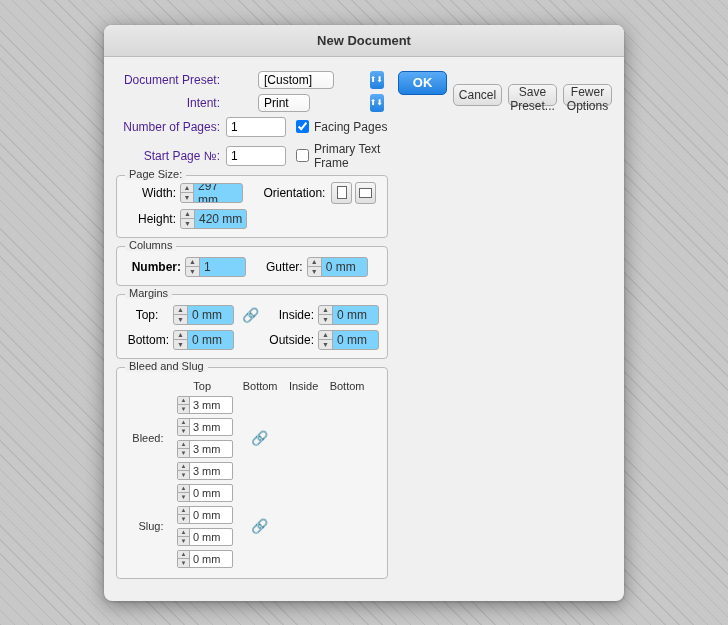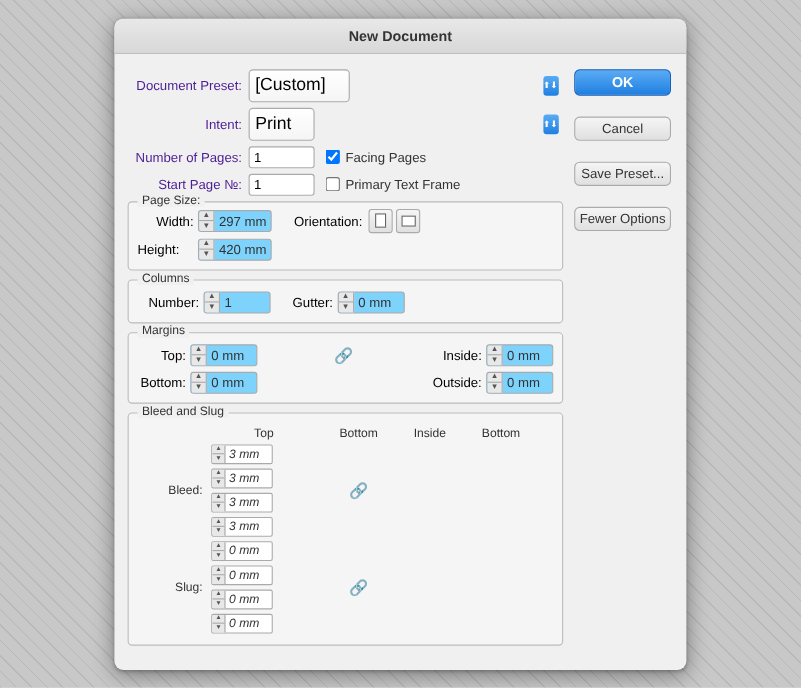"[Custom]" .select-field { font-size: 16px -> 12px; height: 30px -> 18px; margin-left: none -> 32px }
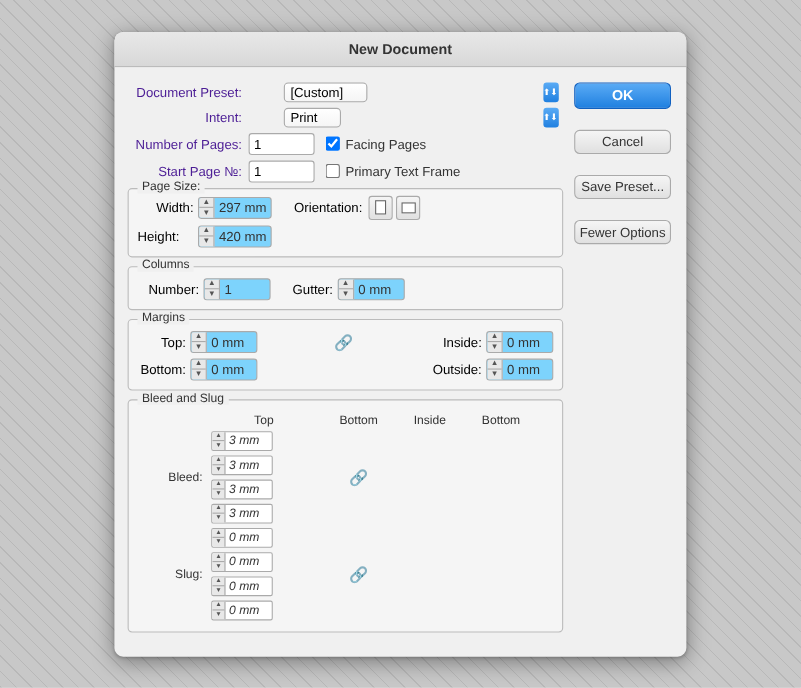"OK" .side-buttons { flex-direction: column -> none }
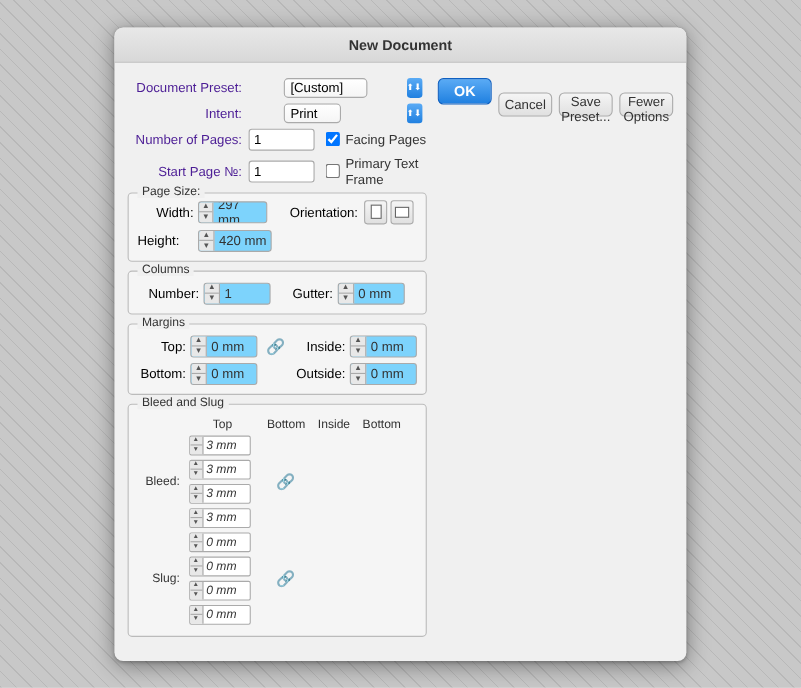"Height:" span { text-align: left -> right }
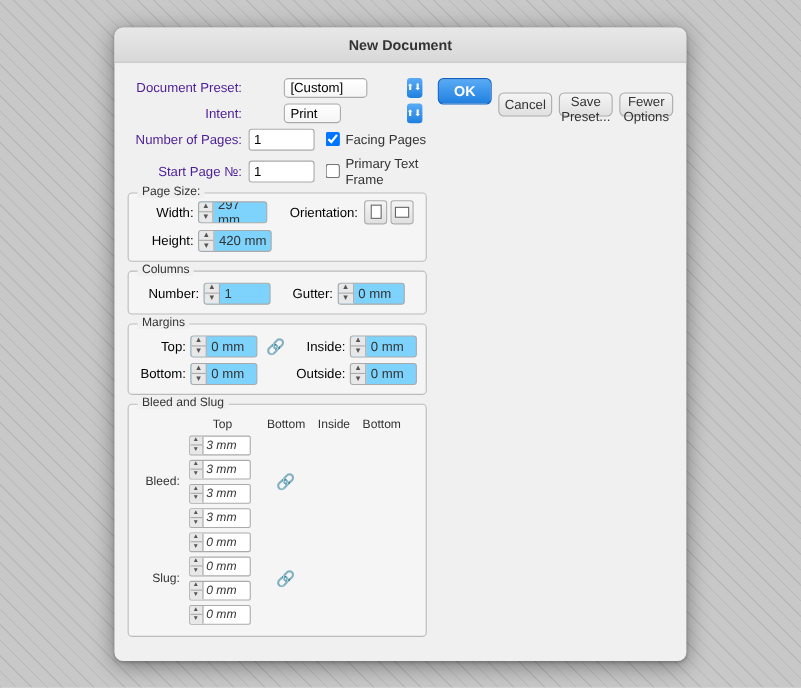"Number:" span { font-weight: none -> bold }
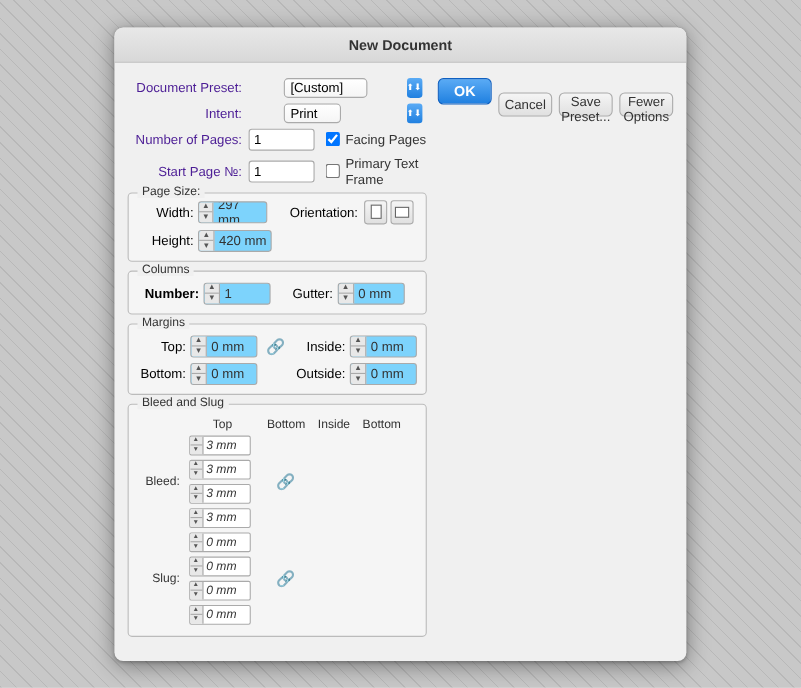"Top:" span { text-align: right -> center }
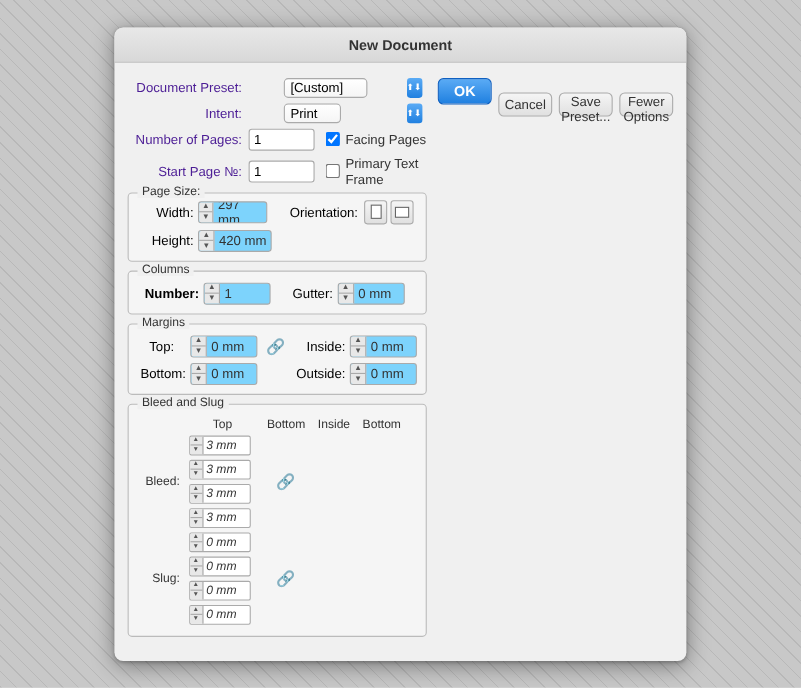"3 mm" .spin-cell { font-style: italic -> none; justify-content: flex-start -> flex-end }
